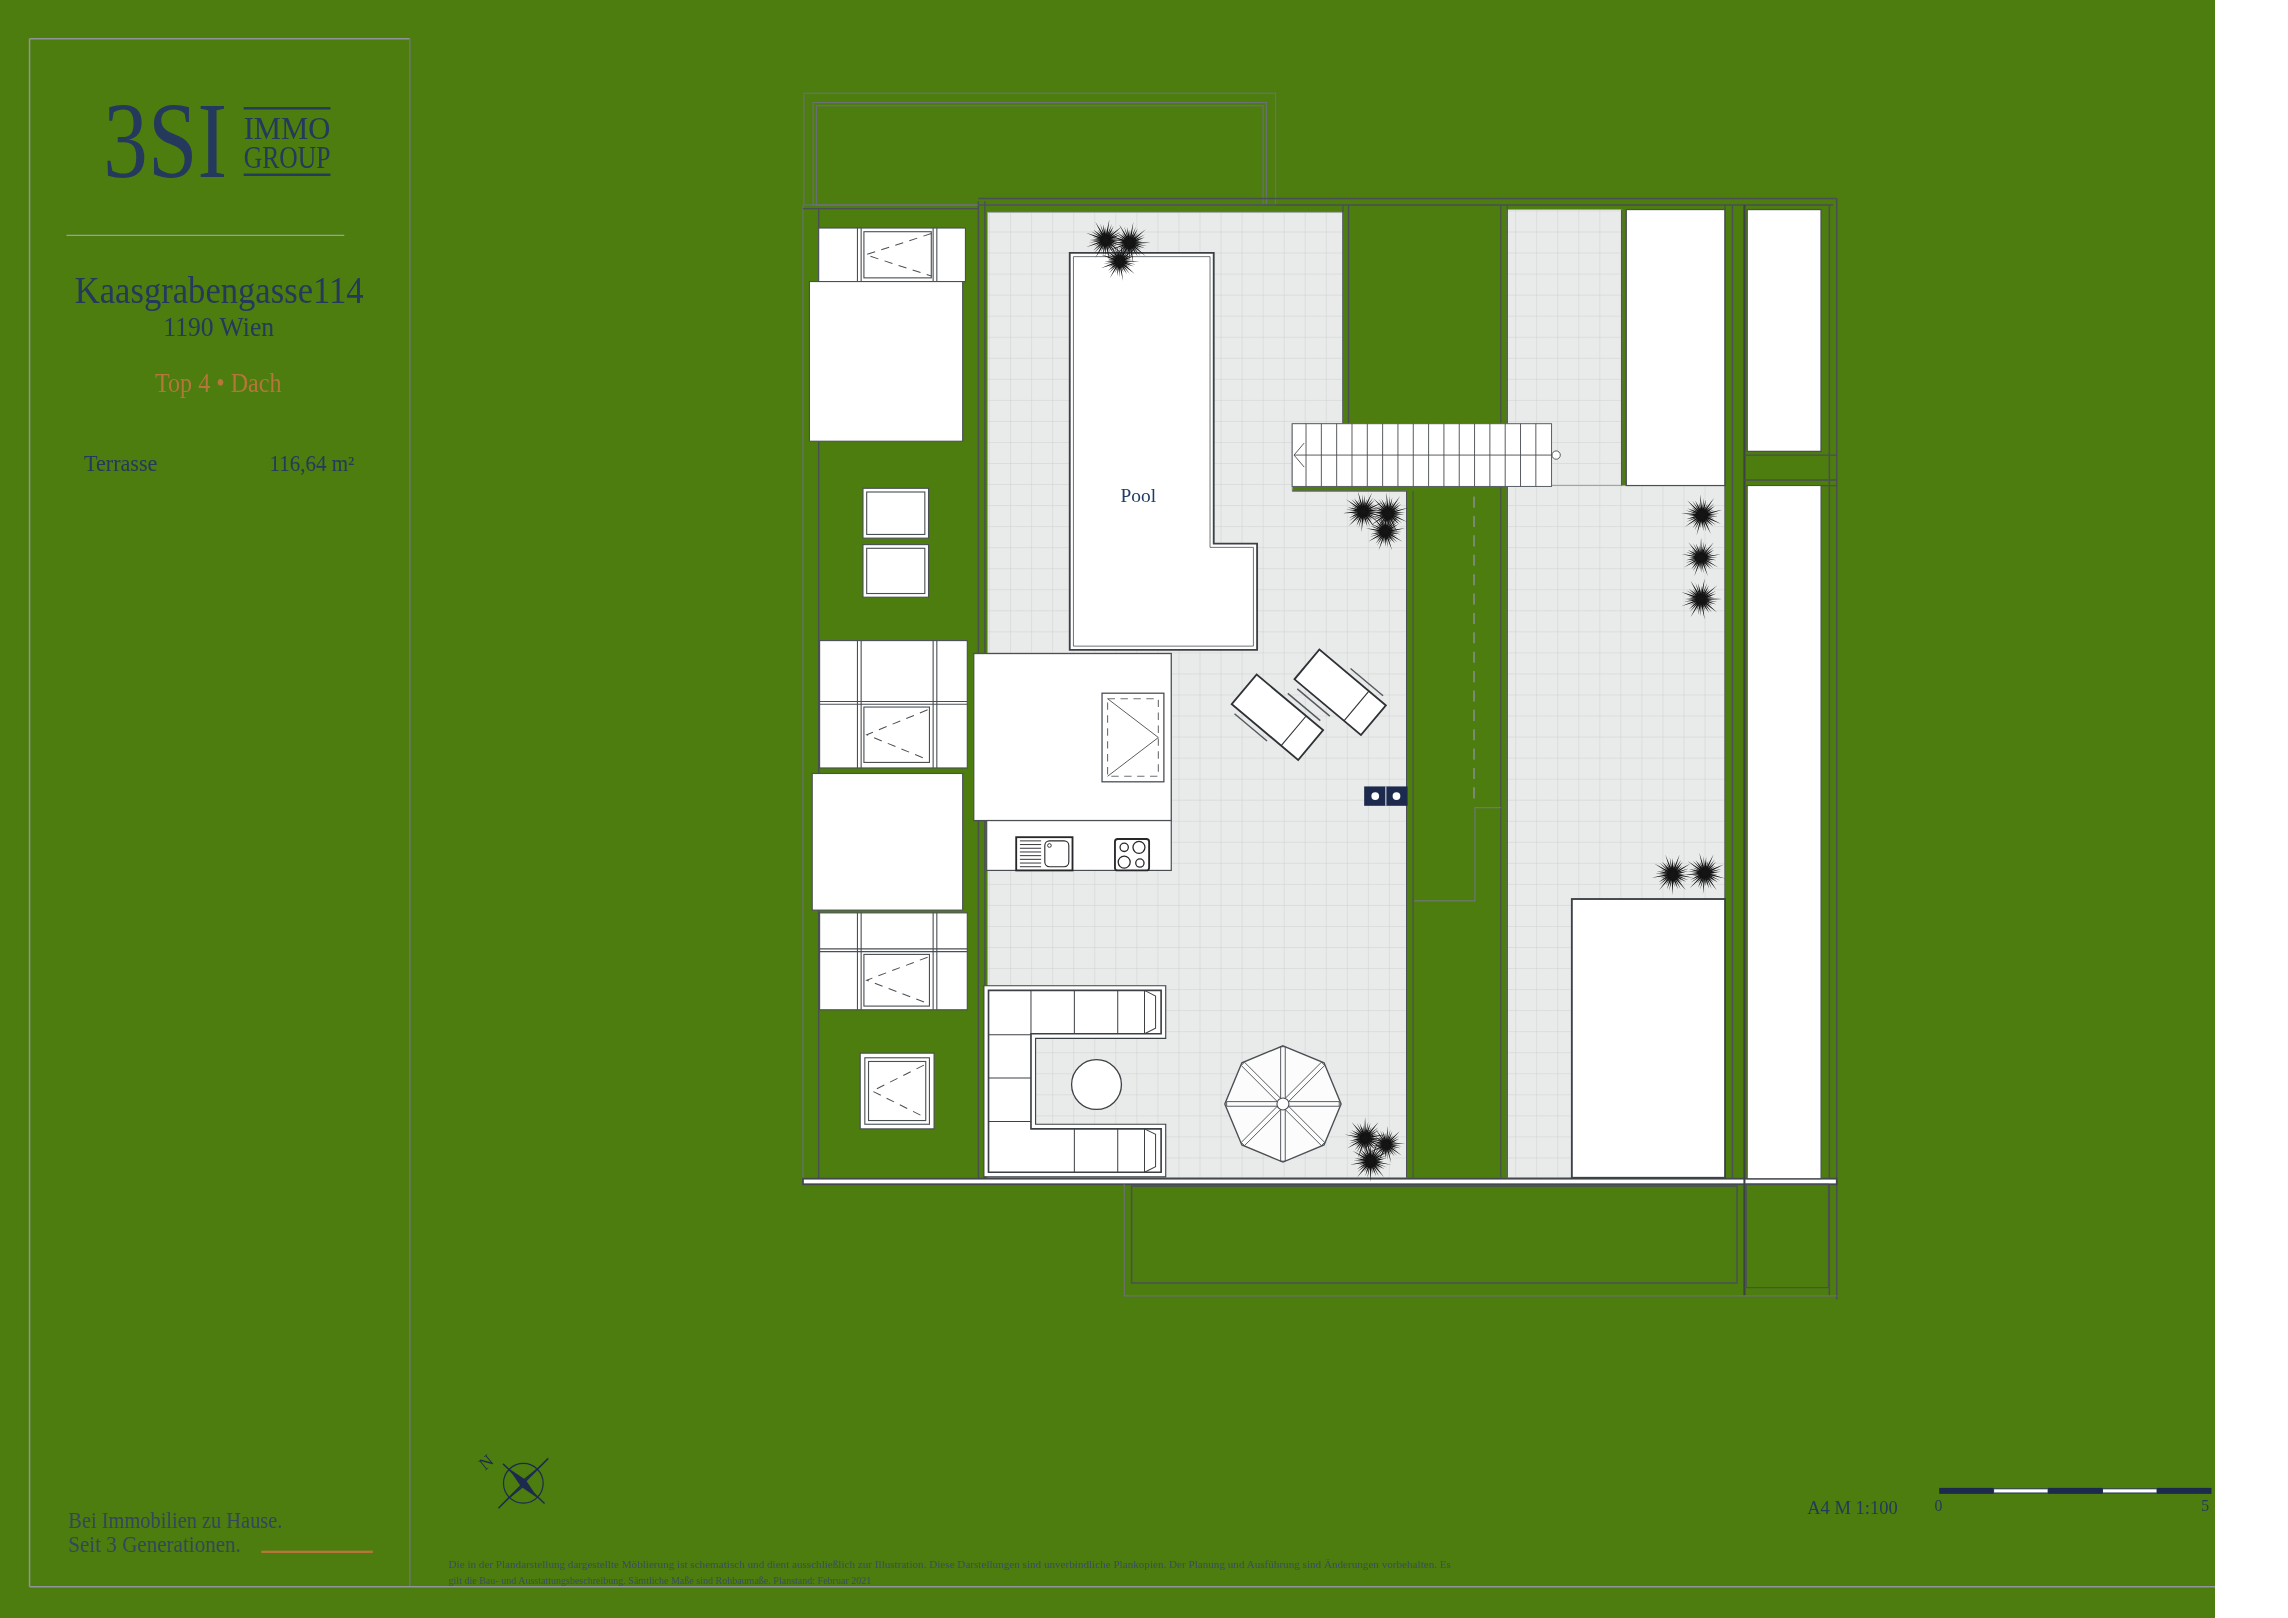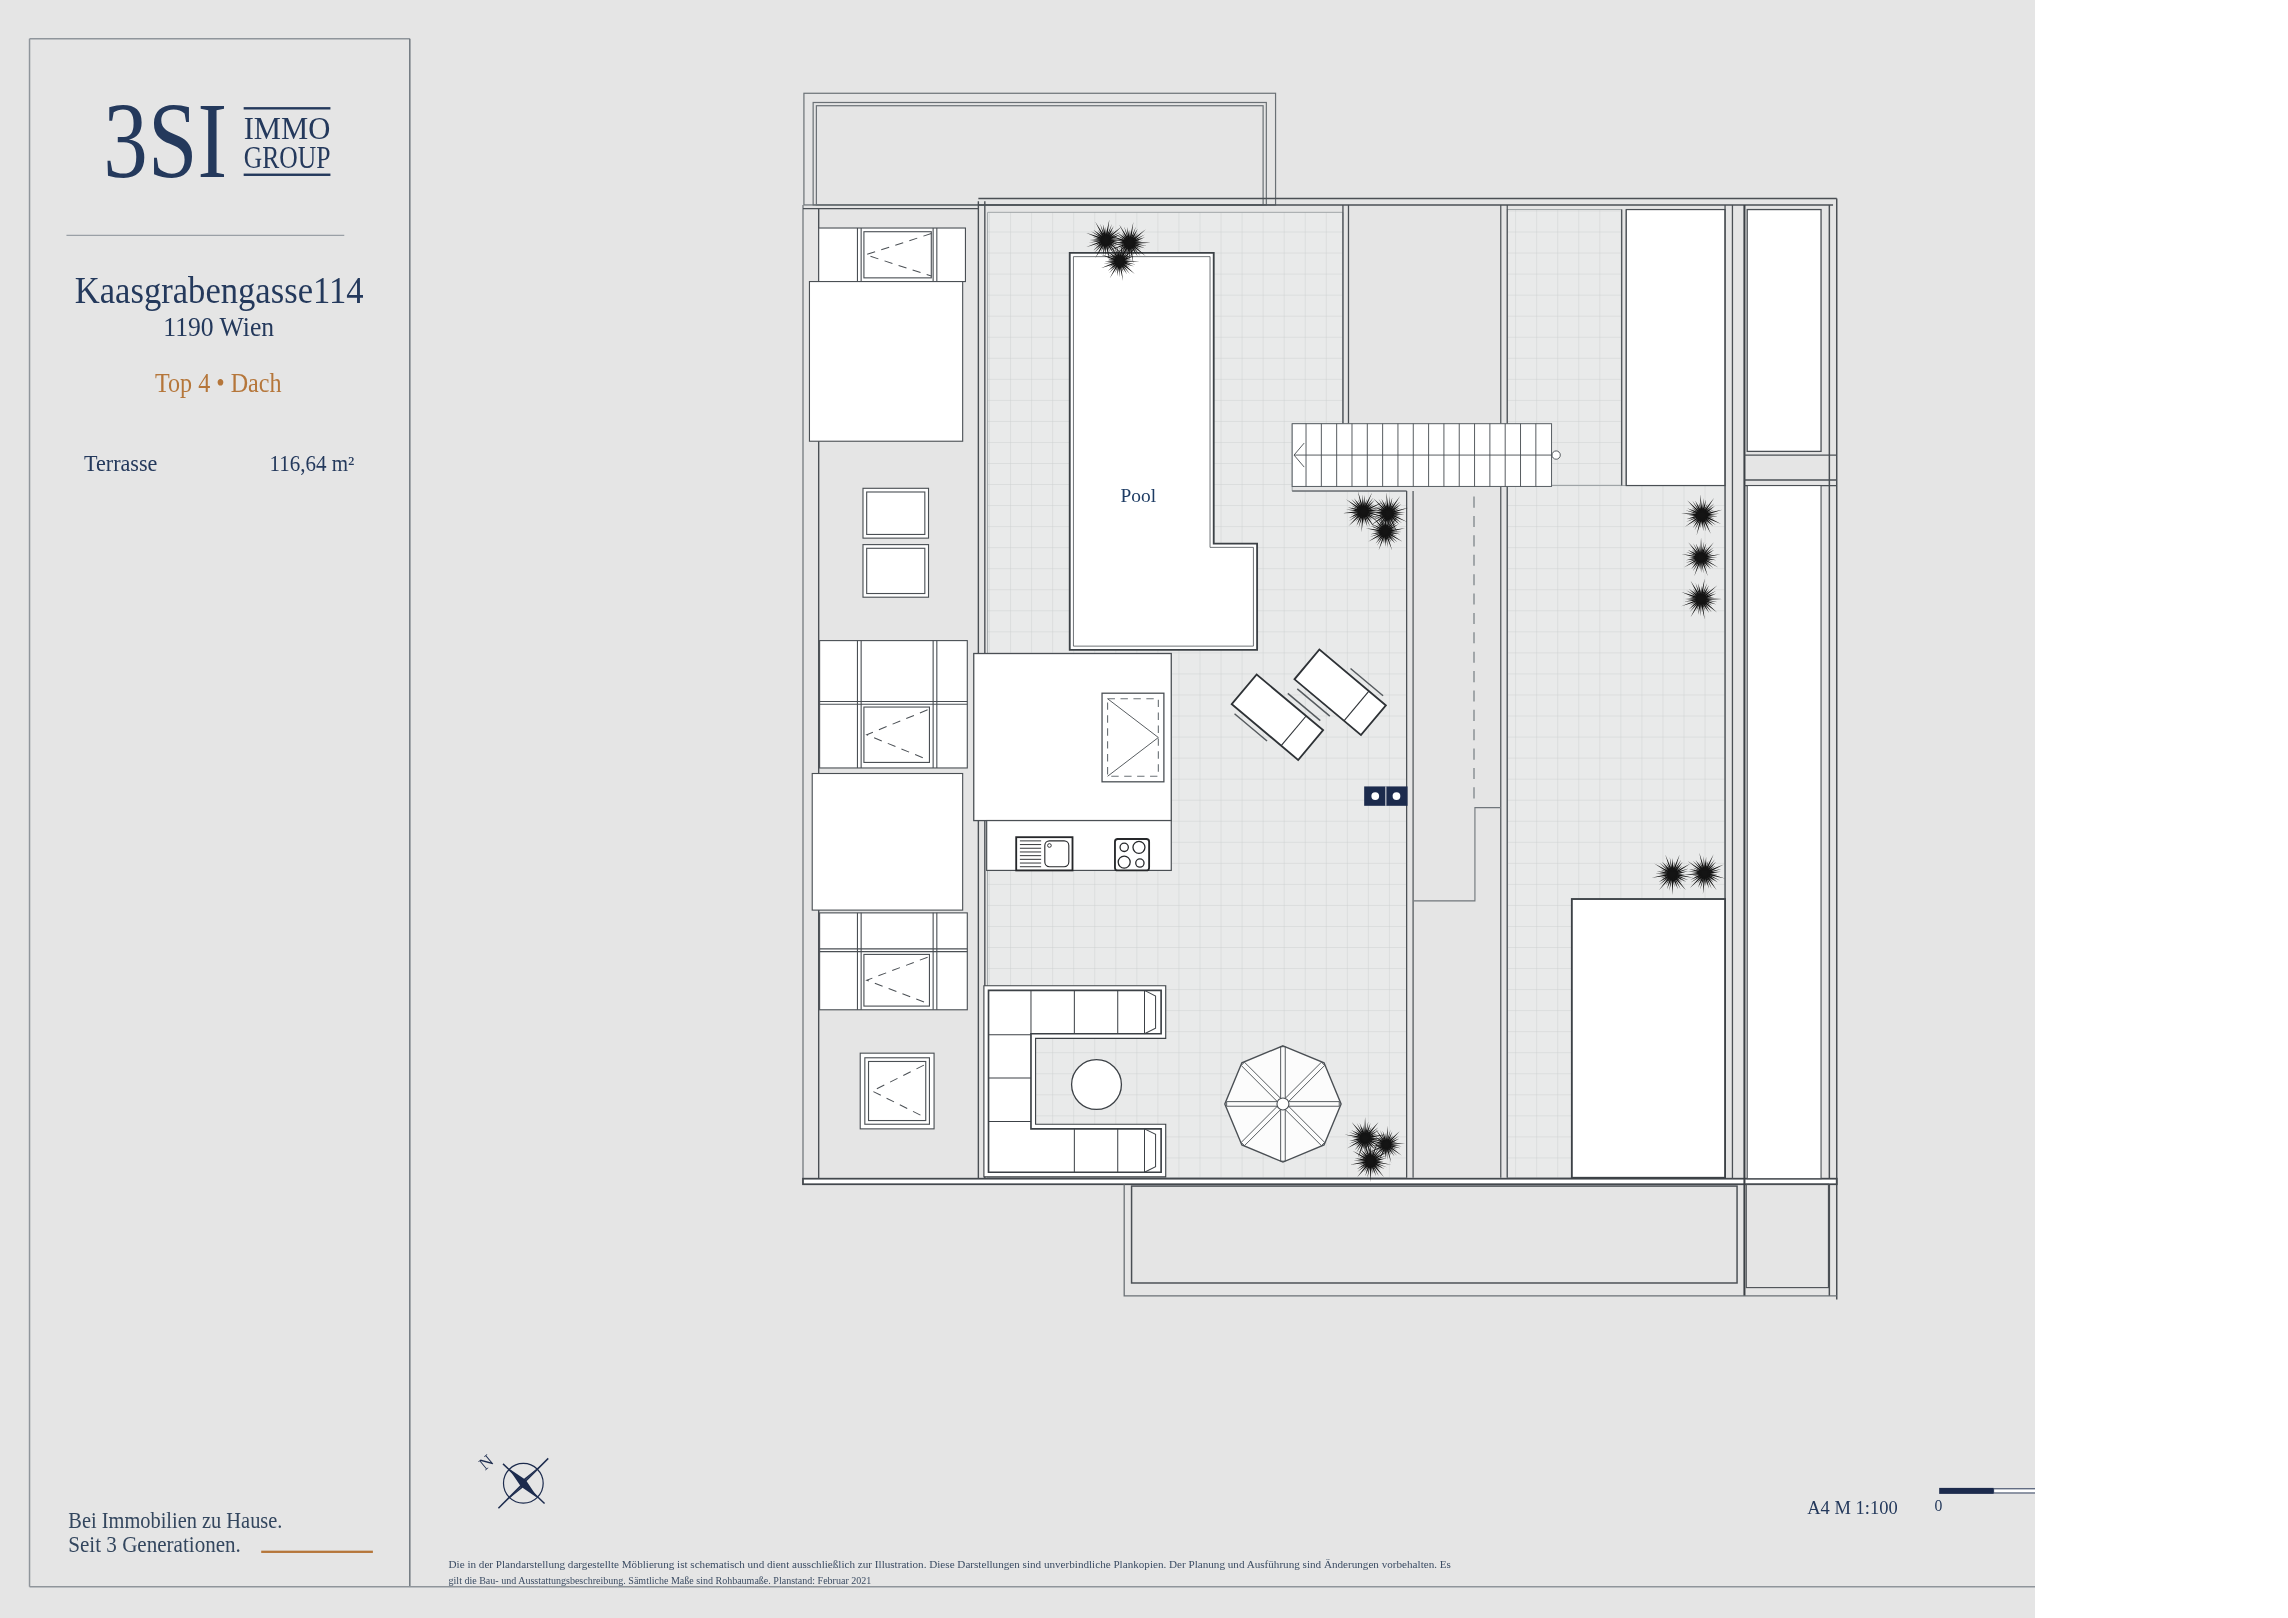"3SI" .page { background: #e5e5e5 -> #4d7c0f; width: 2035px -> 2215px }
